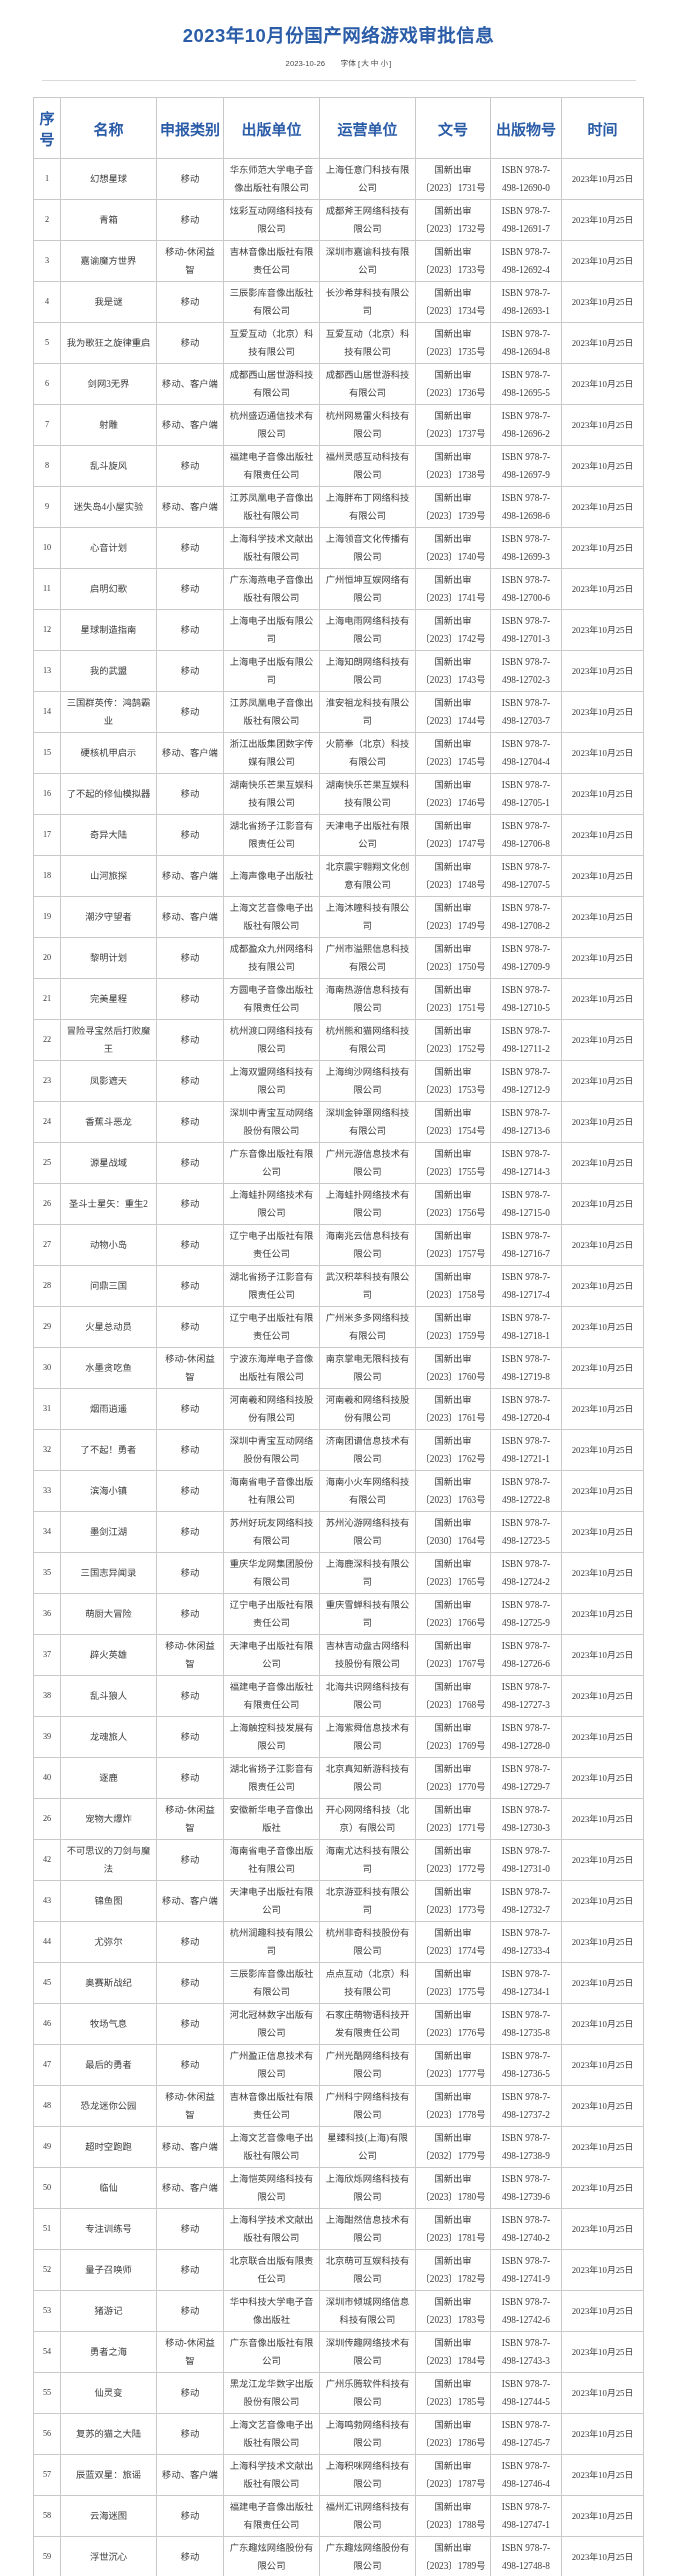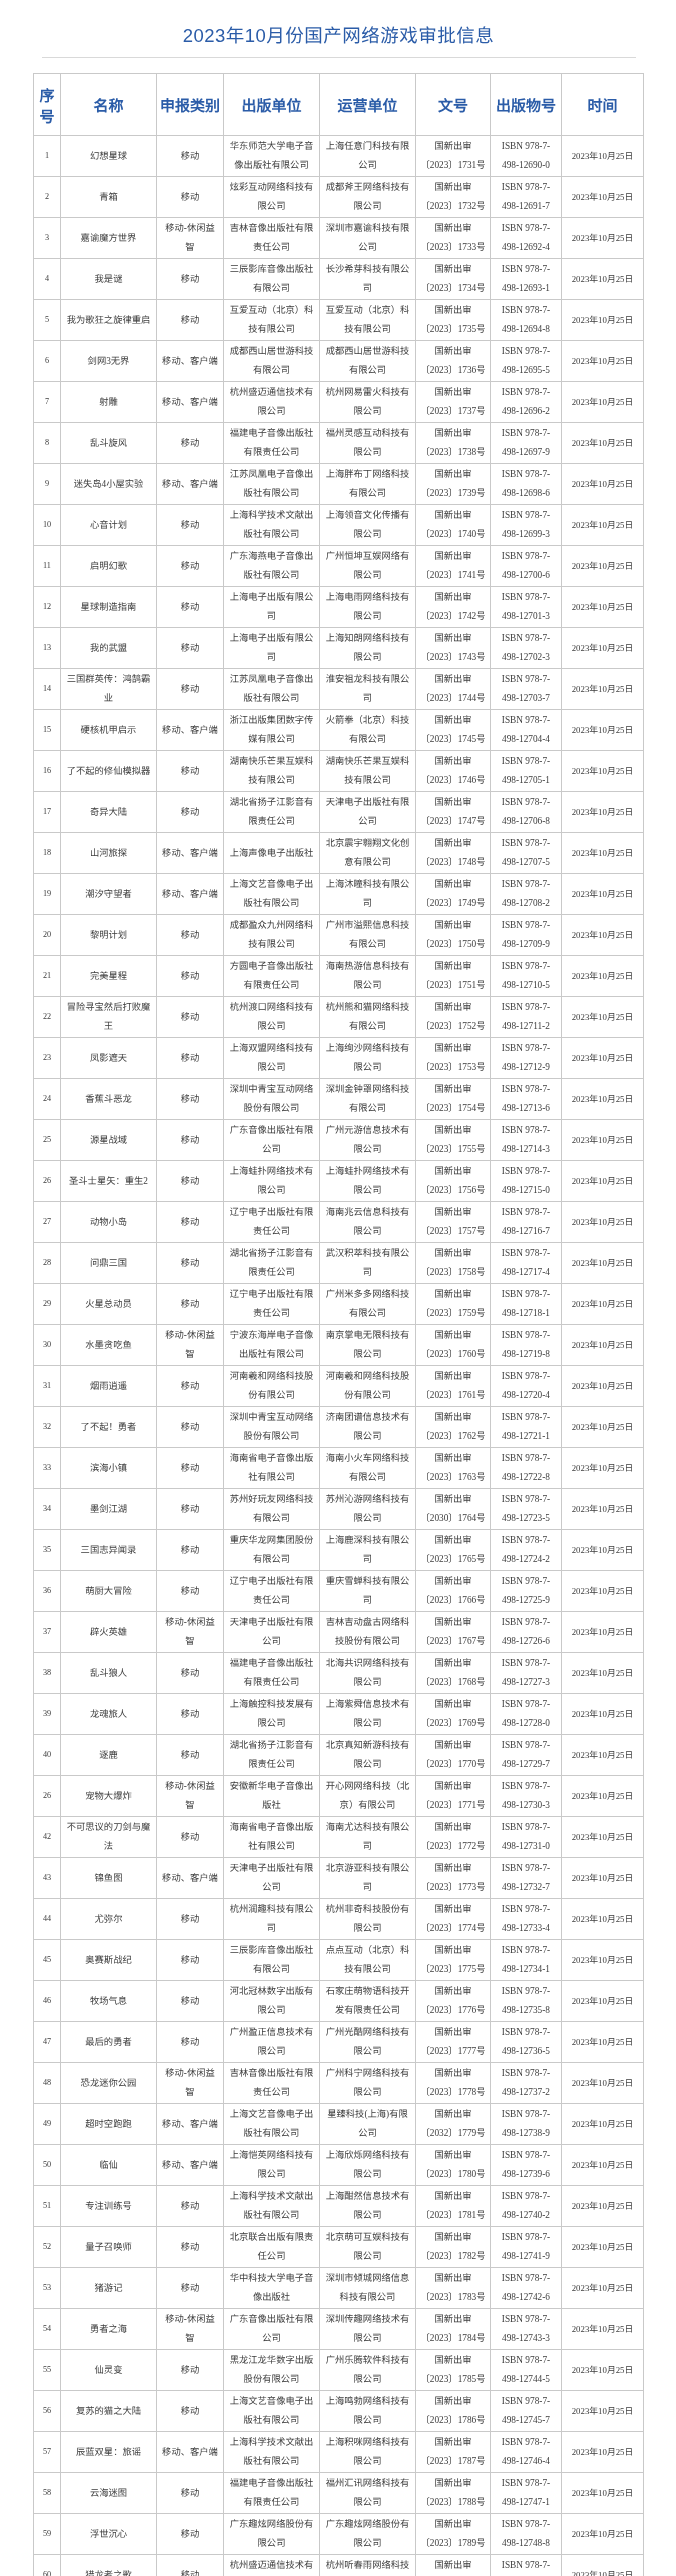"2023年10月份国产网络游戏审批信息" h1.page-title { font-weight: normal -> bold }
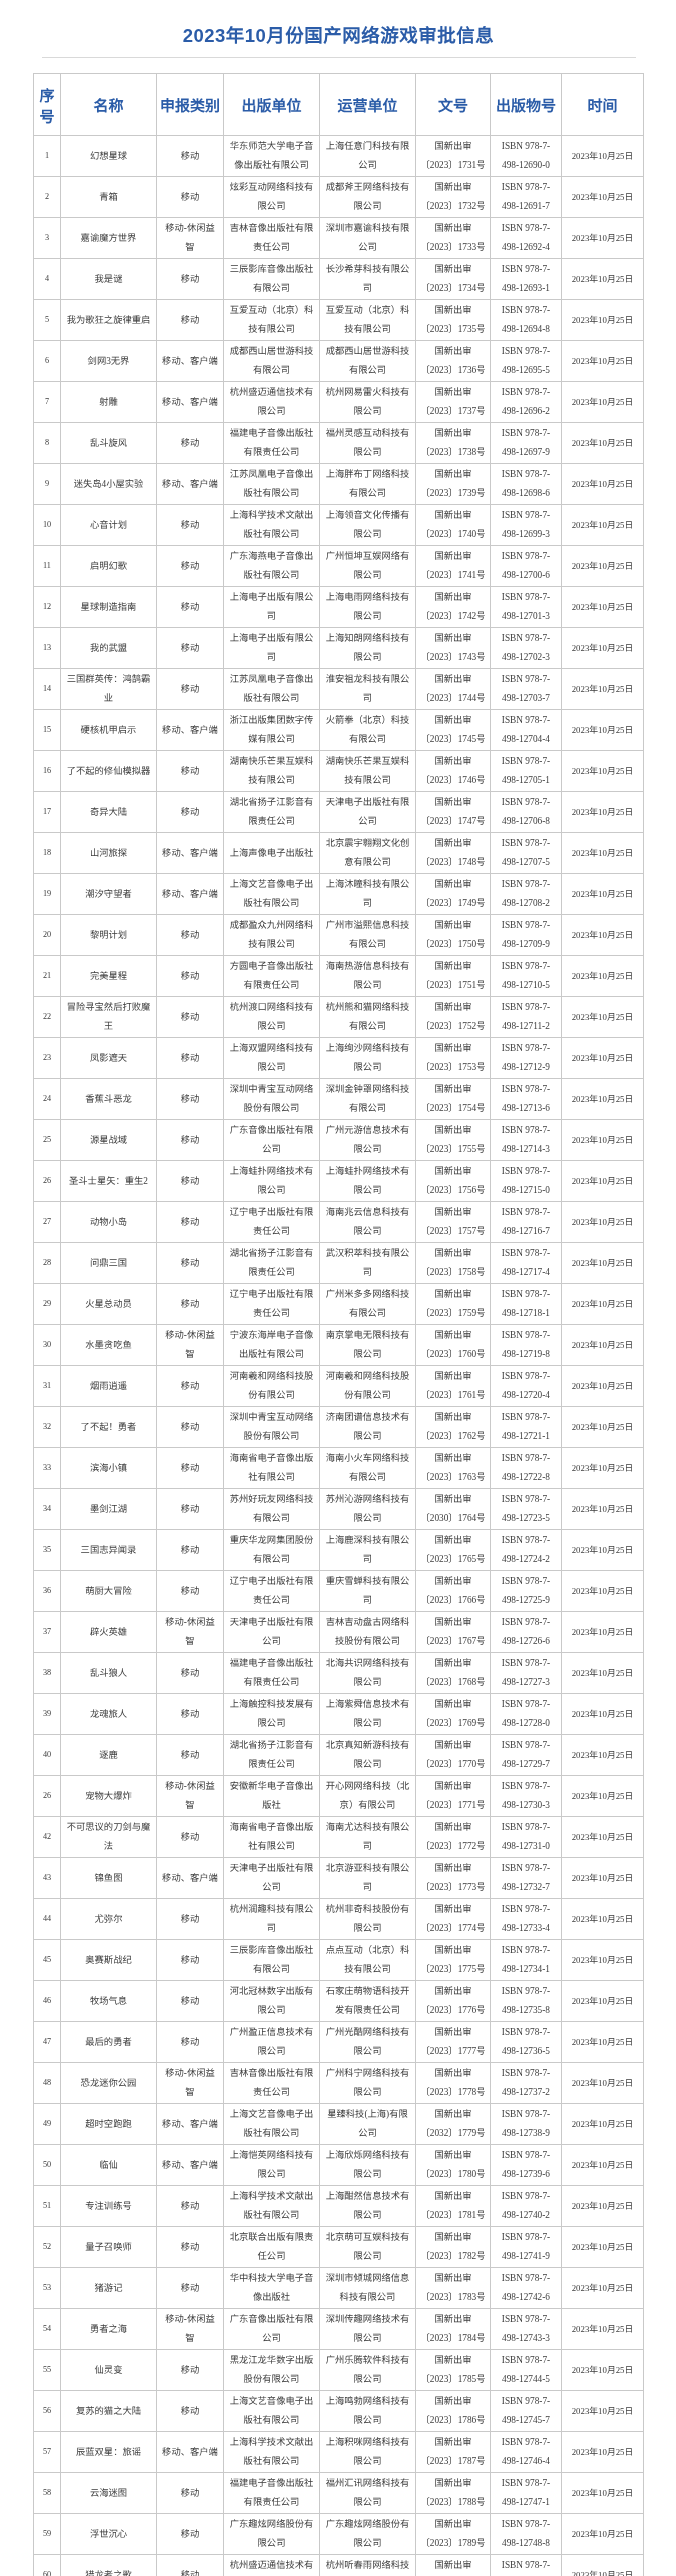"2023-10-26 字体 [大 中 小]" div.meta-bar { html: none -> <div> <span>2023-10-26</span> <span><span>字体</span> <span>[</span><span><a>大</a><a>中</a><a>小</a></span><span>]</span> </span> </div> }
